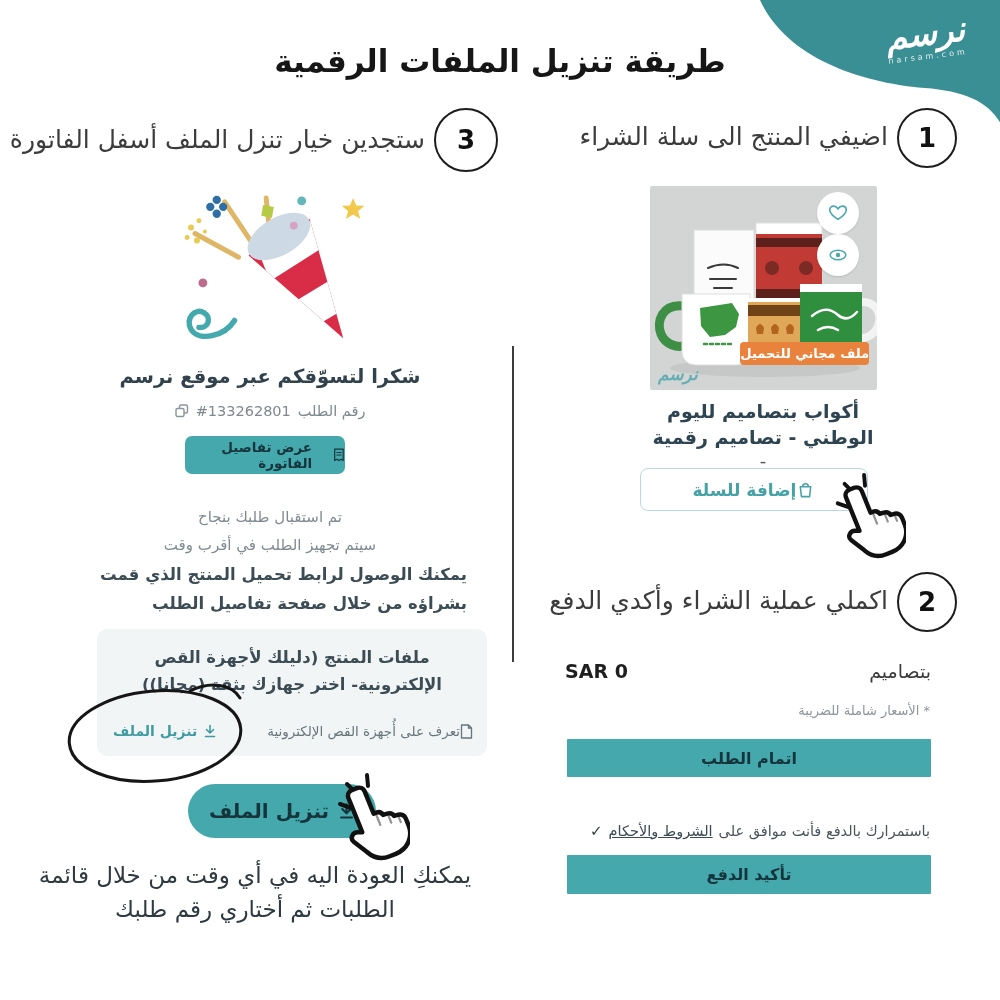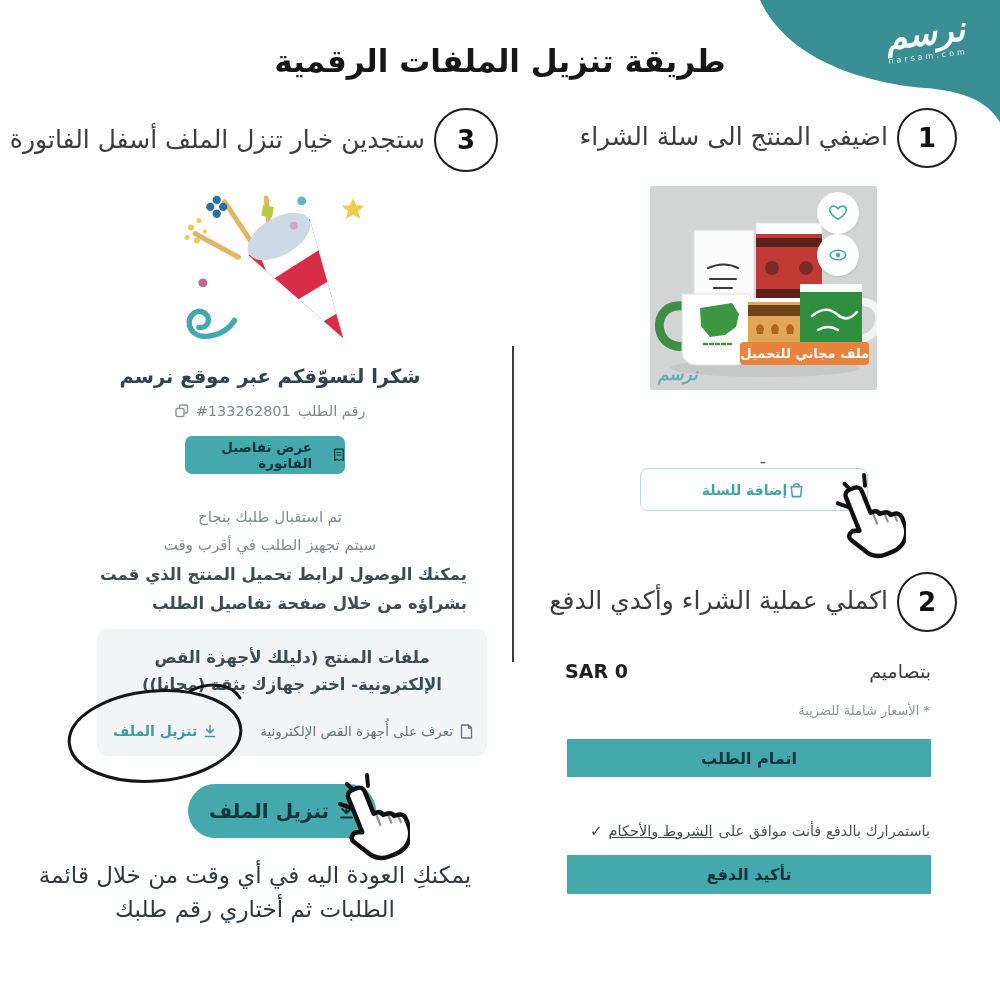"أكواب بتصاميم لليوم الوطني -" div.prod-title { html: none -> <div>أكواب بتصاميم لليوم الوطني - تصاميم رقمية</div> }
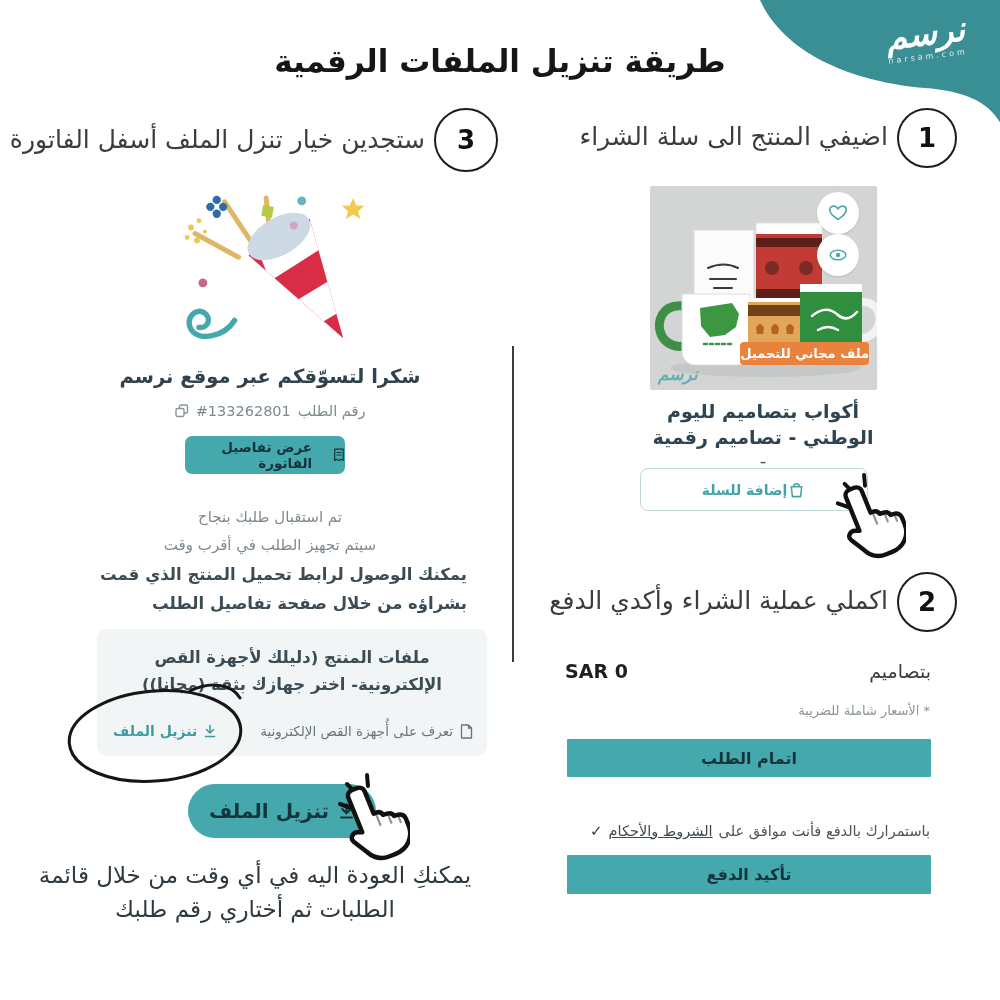"إضافة للسلة" .cart-btn { font-size: 14px -> 17px }
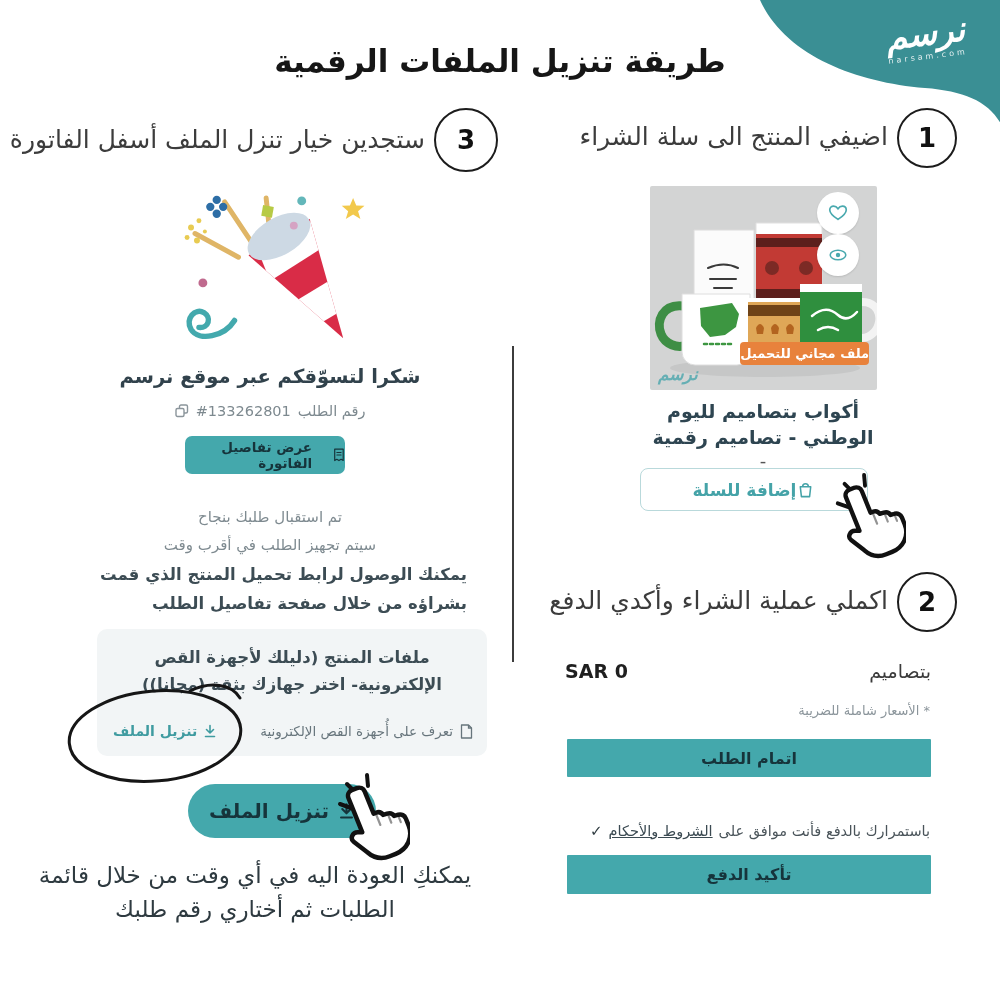"تعرف على أُجهزة القص الإلكترونية" .learn-wrap { gap: 7px -> none }
